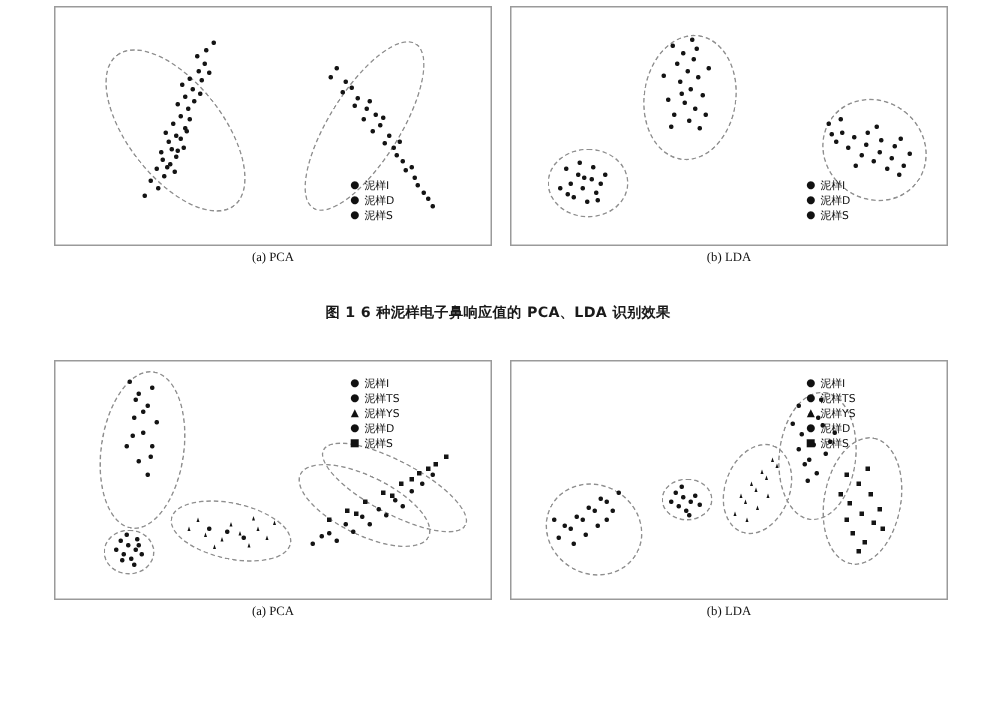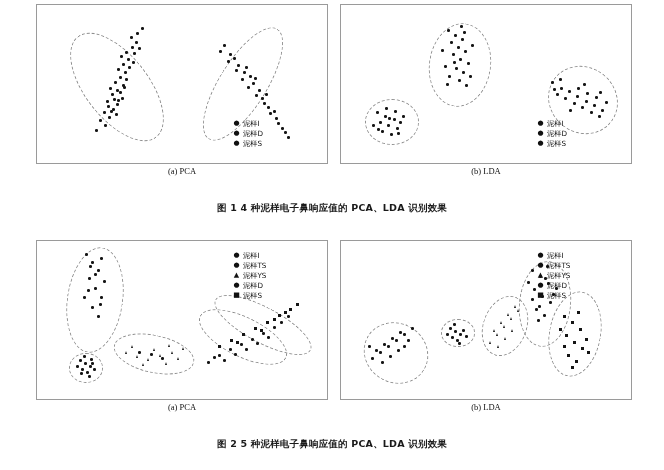"图 1 4 种泥样电子鼻响应值的 PCA、LDA" div.fig-title { text: 4 -> 6 }
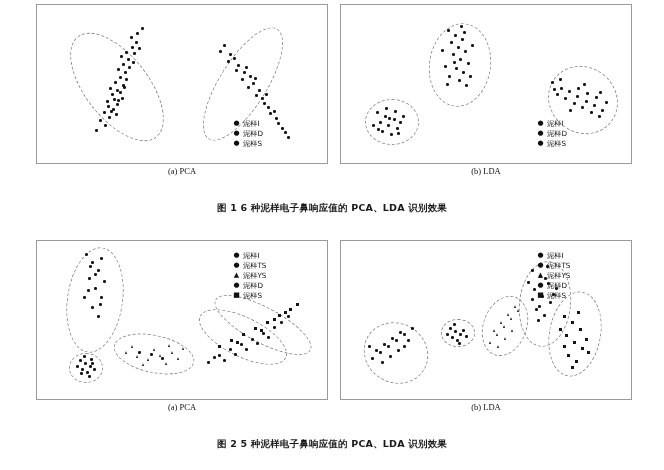"图 2 5 种泥样电子鼻响应值的 PCA、LDA" div.fig-title { html: <div>图 2 5 种泥样电子鼻响应值的 PCA、LDA 识别效果</div> -> none }
